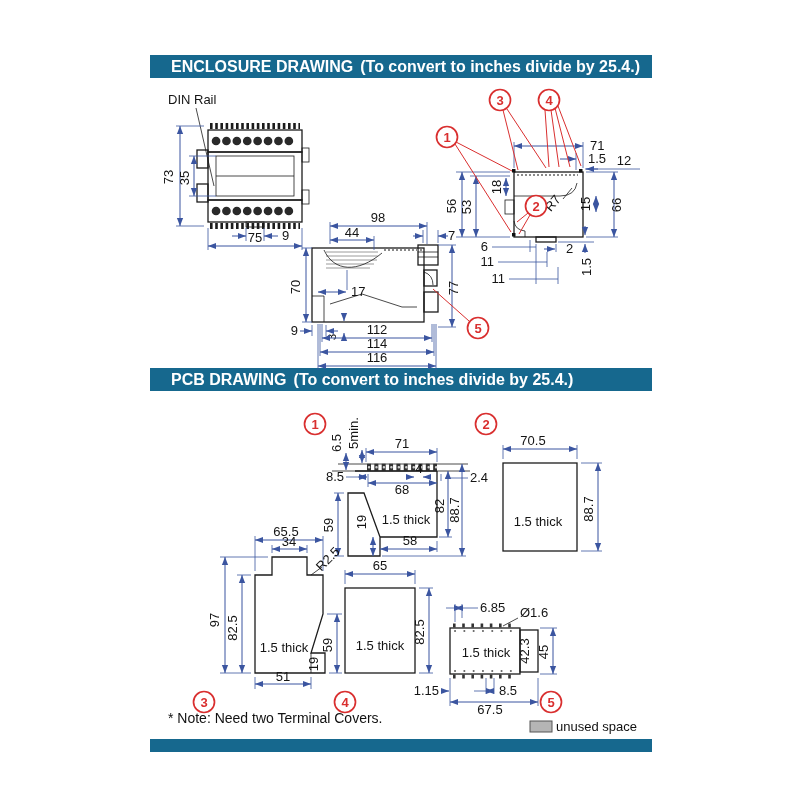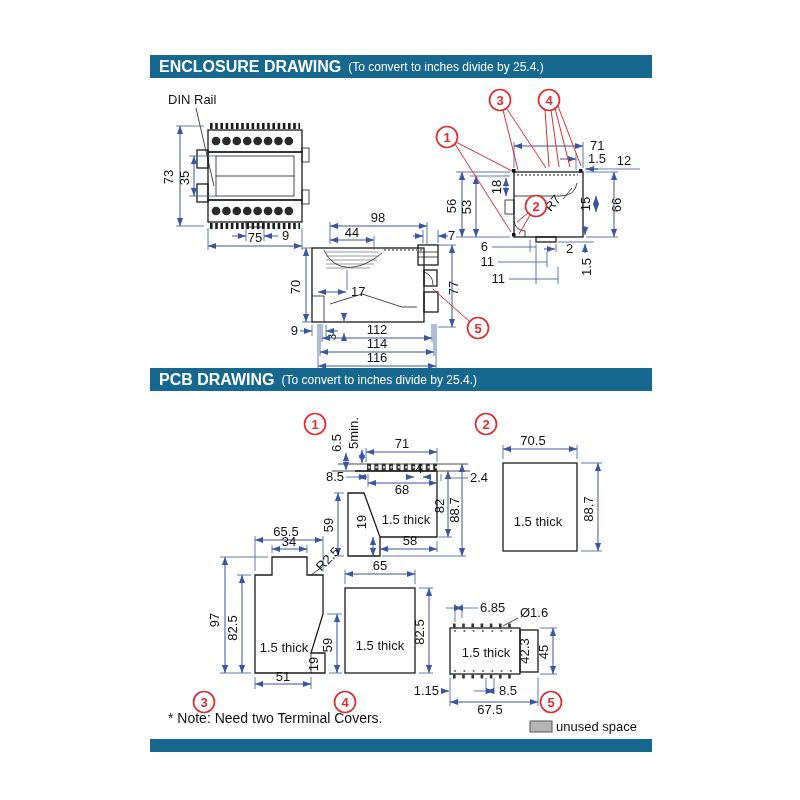"ENCLOSURE DRAWING" .bar { padding-left: 9px -> 21px }
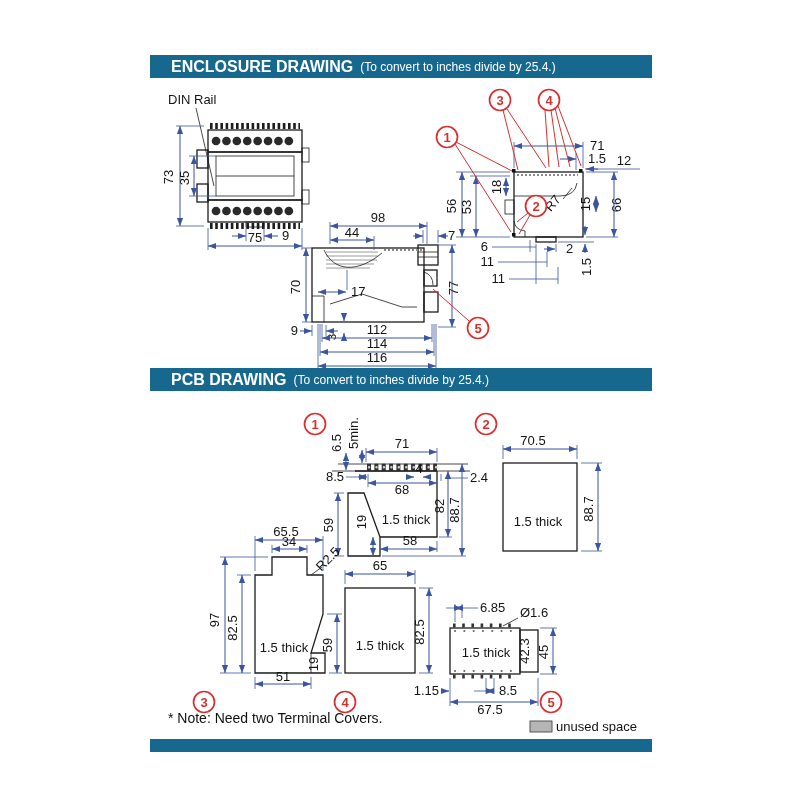"(To convert to inches divide" .bar .s { font-size: 12px -> 16px; font-weight: normal -> bold }
